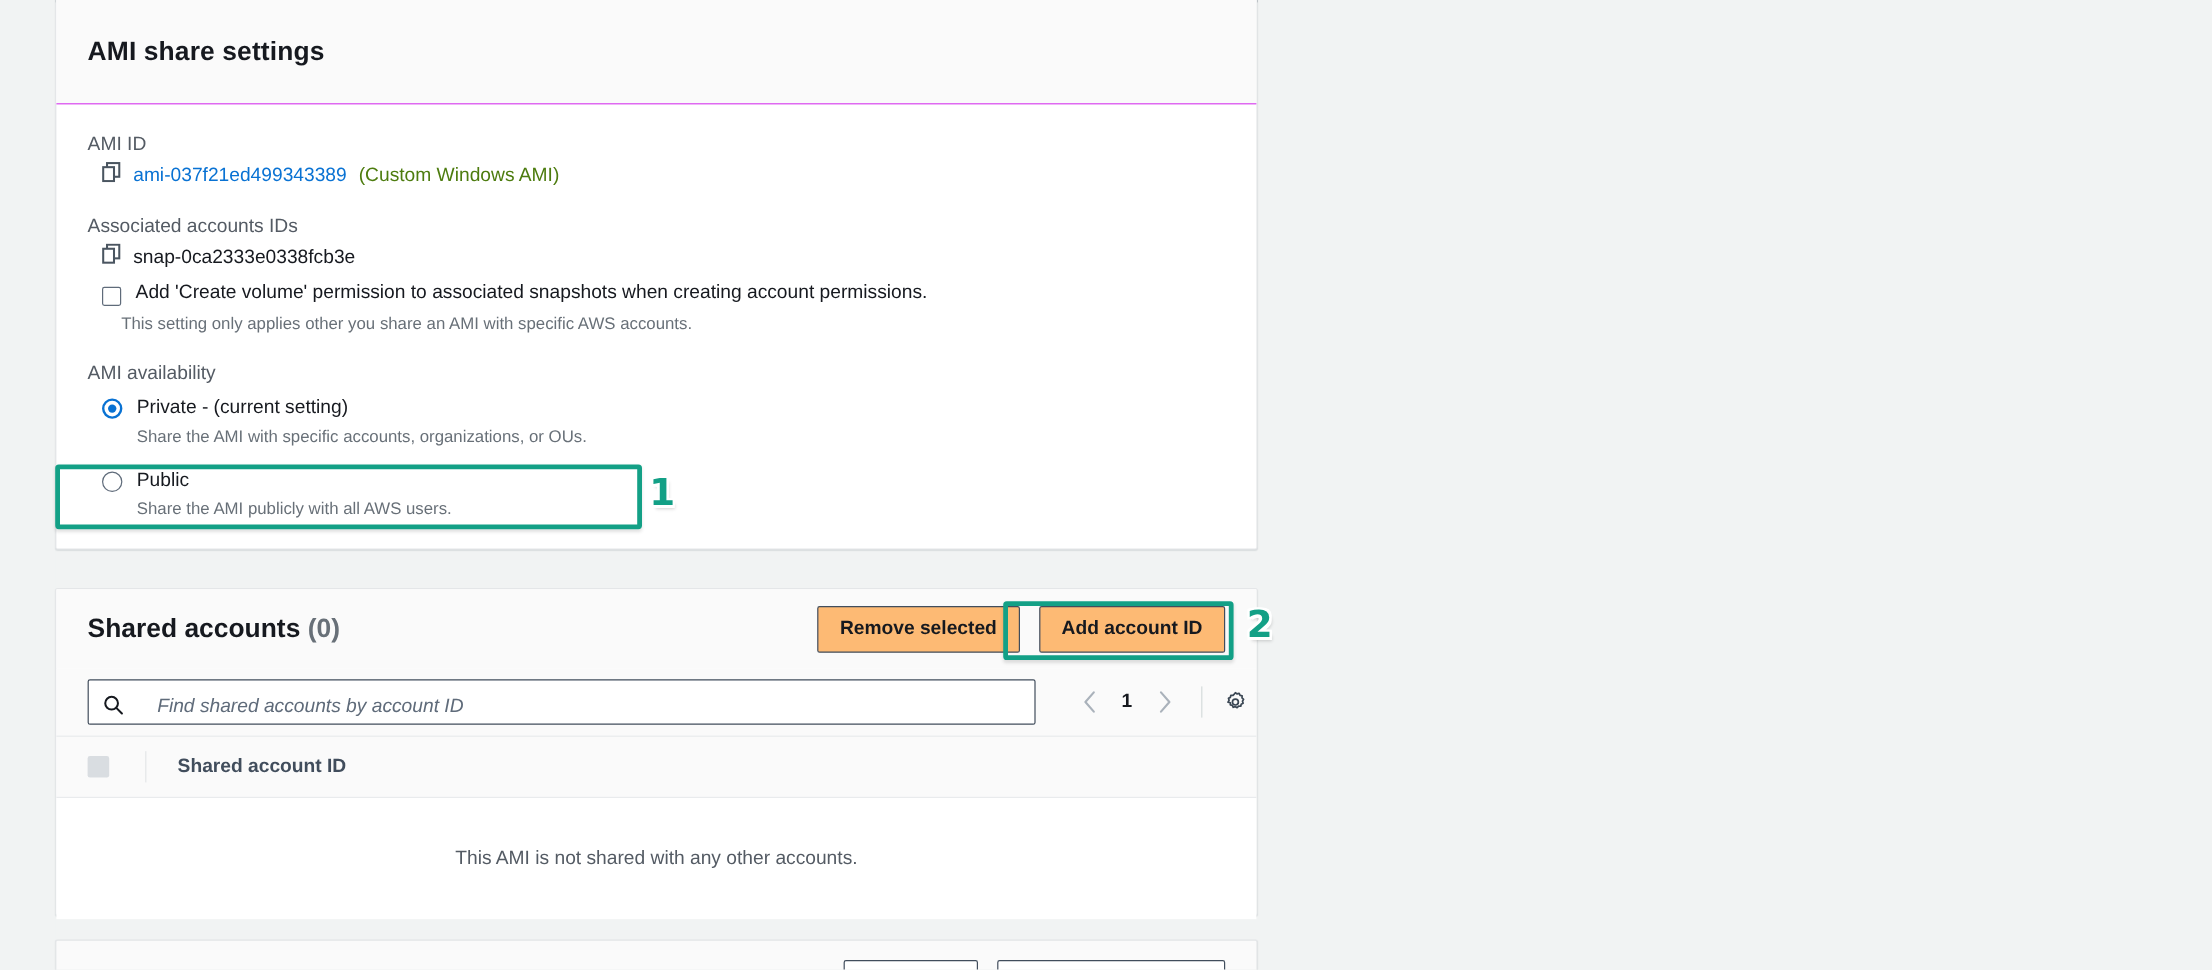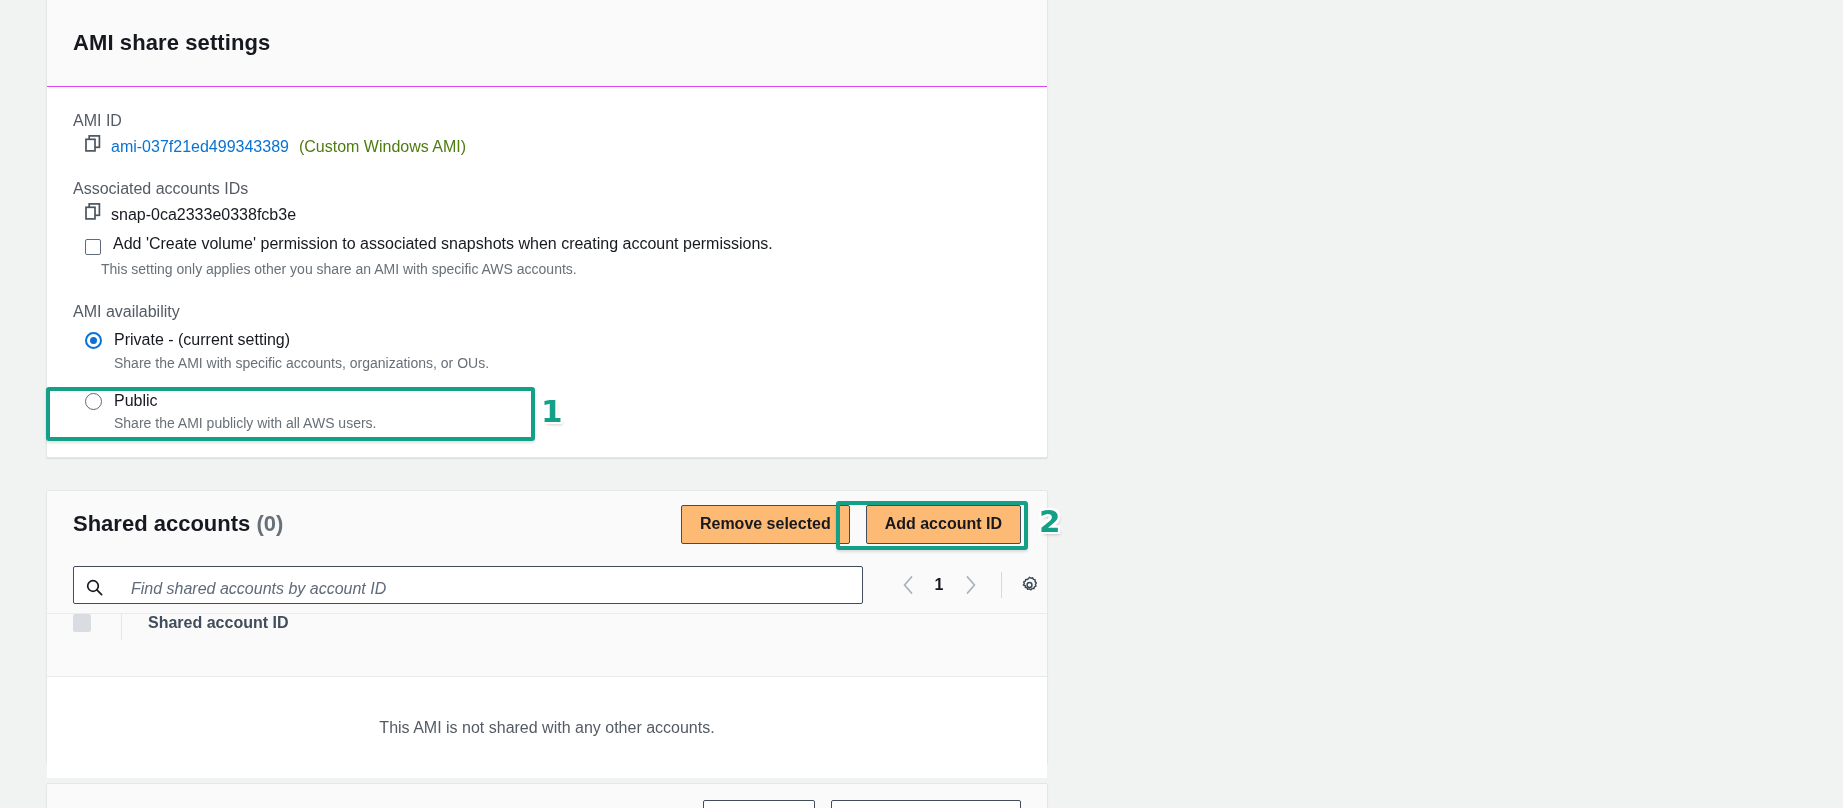"Shared account ID" .table-head { align-items: none -> center; height: 64px -> 52px }
